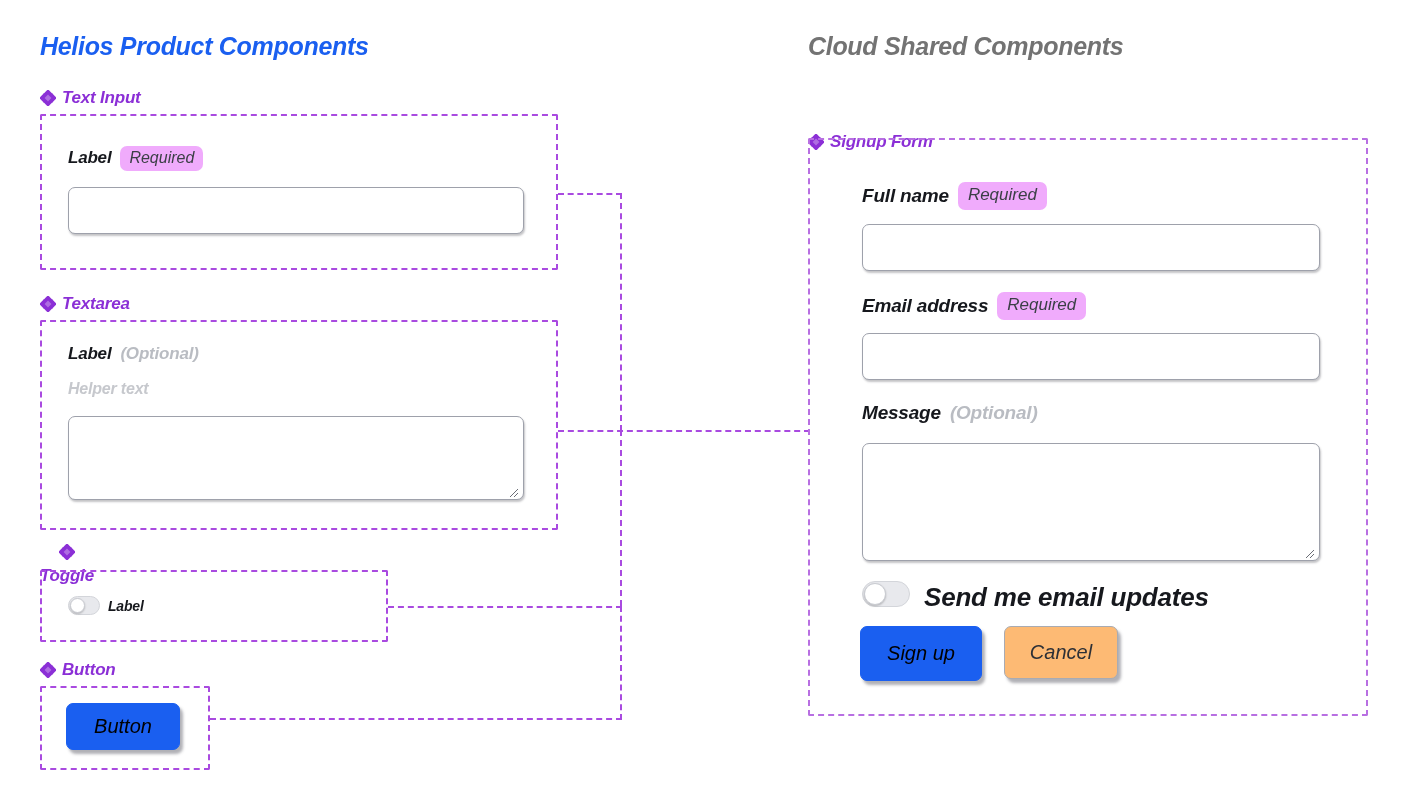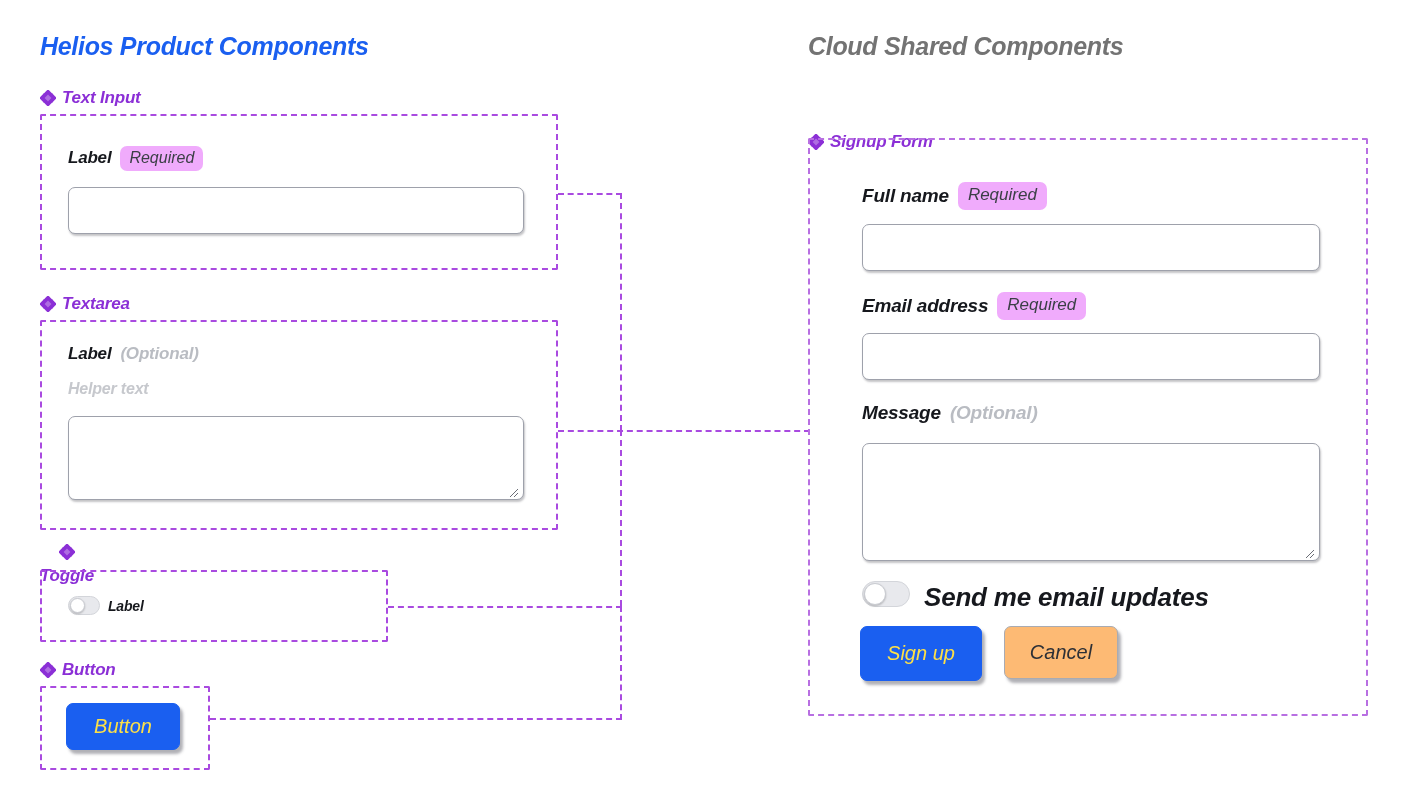"Sign up" .btn.primary { color: #fde047 -> #000000 }
